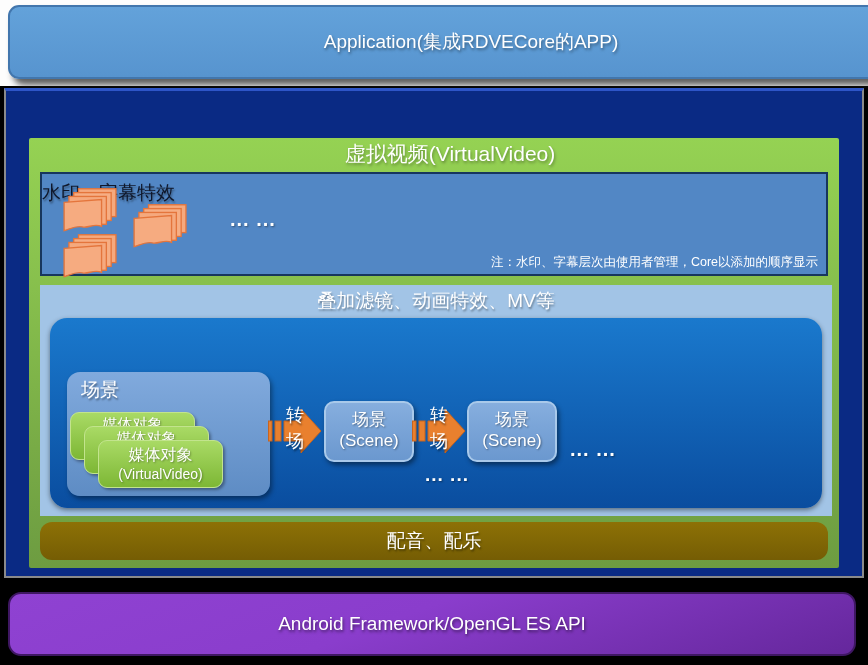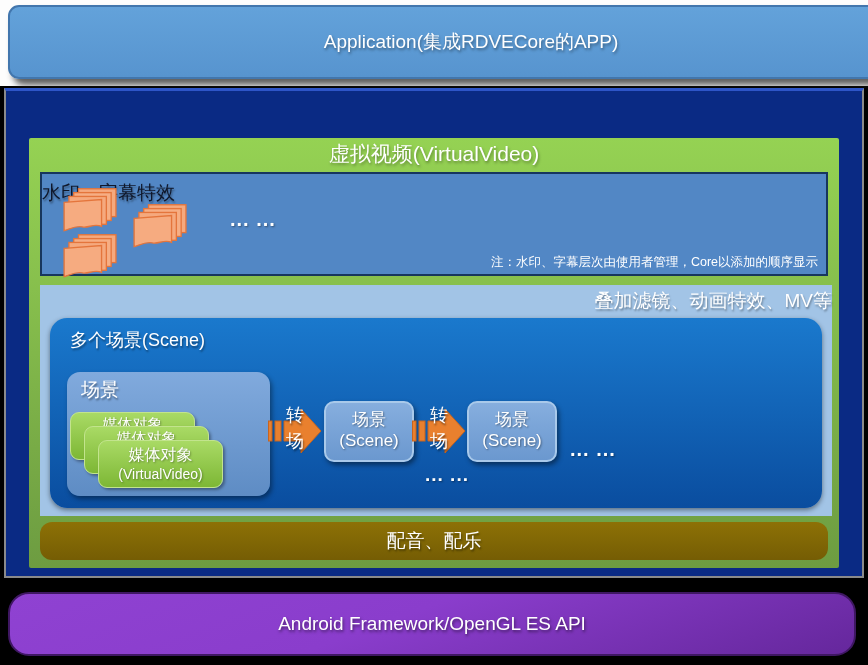"虚拟视频(VirtualVideo)" .green-title { left: 0 -> 16px }
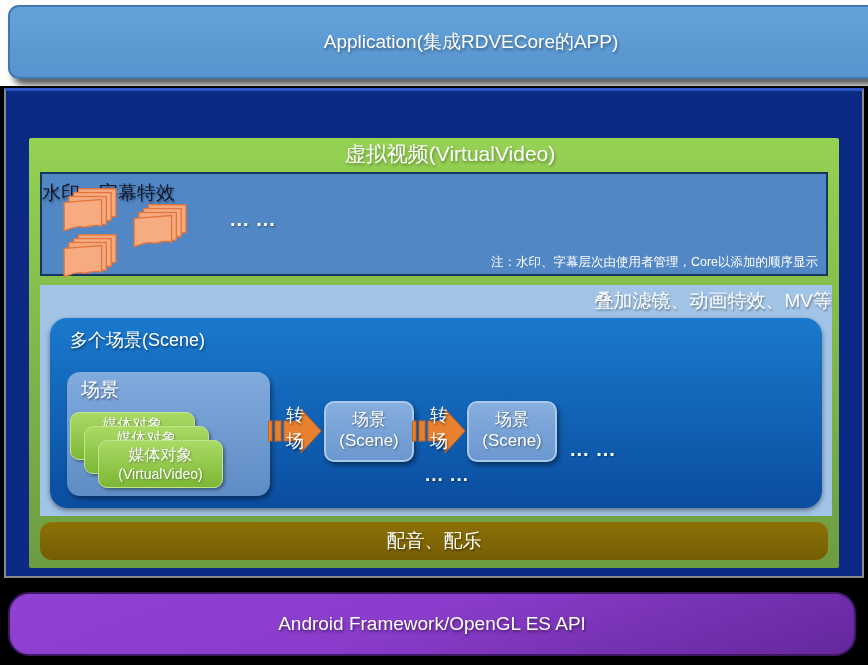"叠加滤镜、动画特效、MV等" .filter-title { text-align: right -> center }
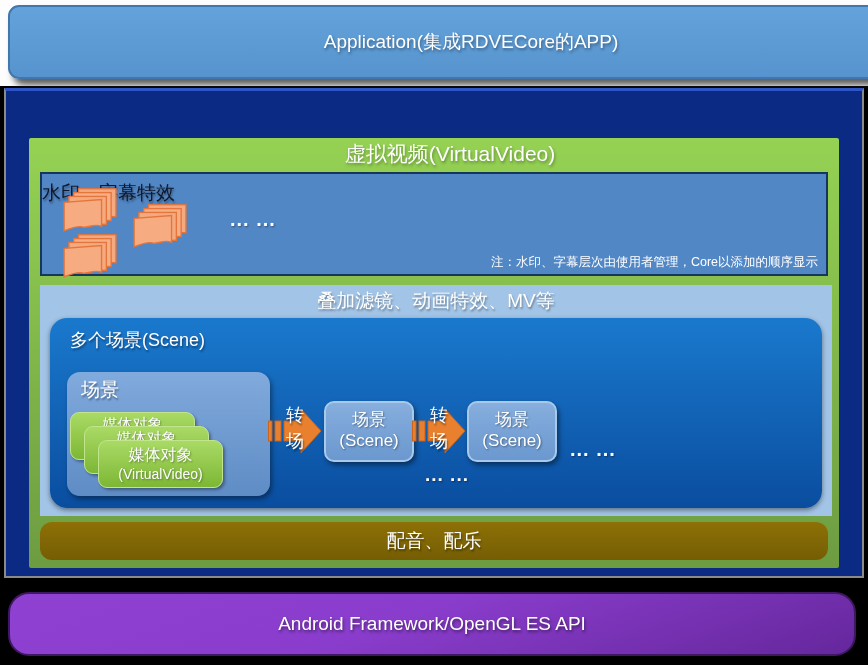"多个场景(Scene)" div.scenes-title { html: <div>多个场景(Scene)</div> -> none }
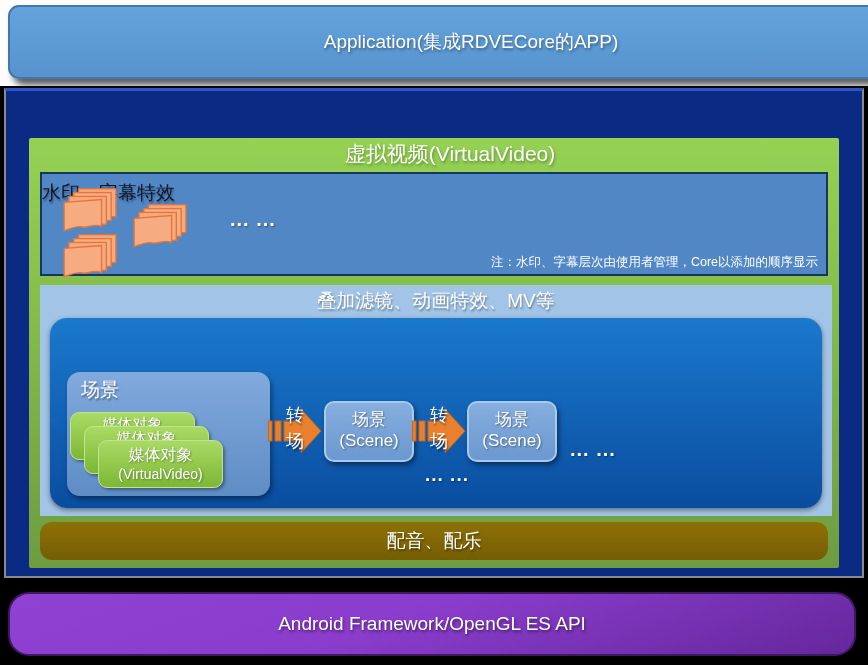"Android Framework/OpenGL ES API" .bottom-bar { border-radius: 21px -> 13px }
